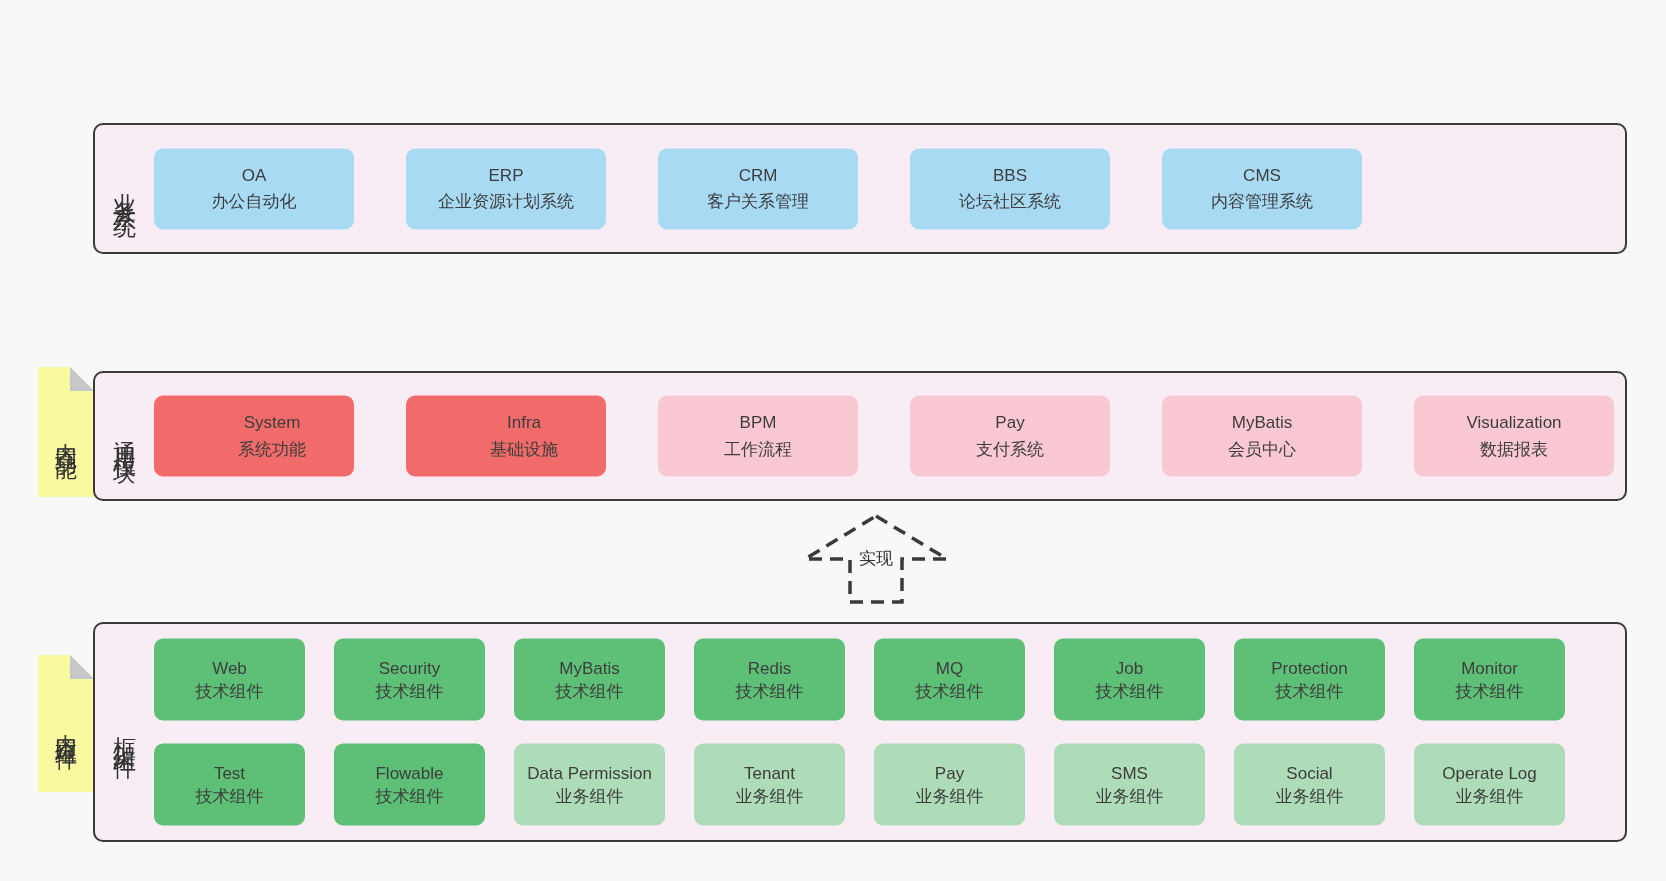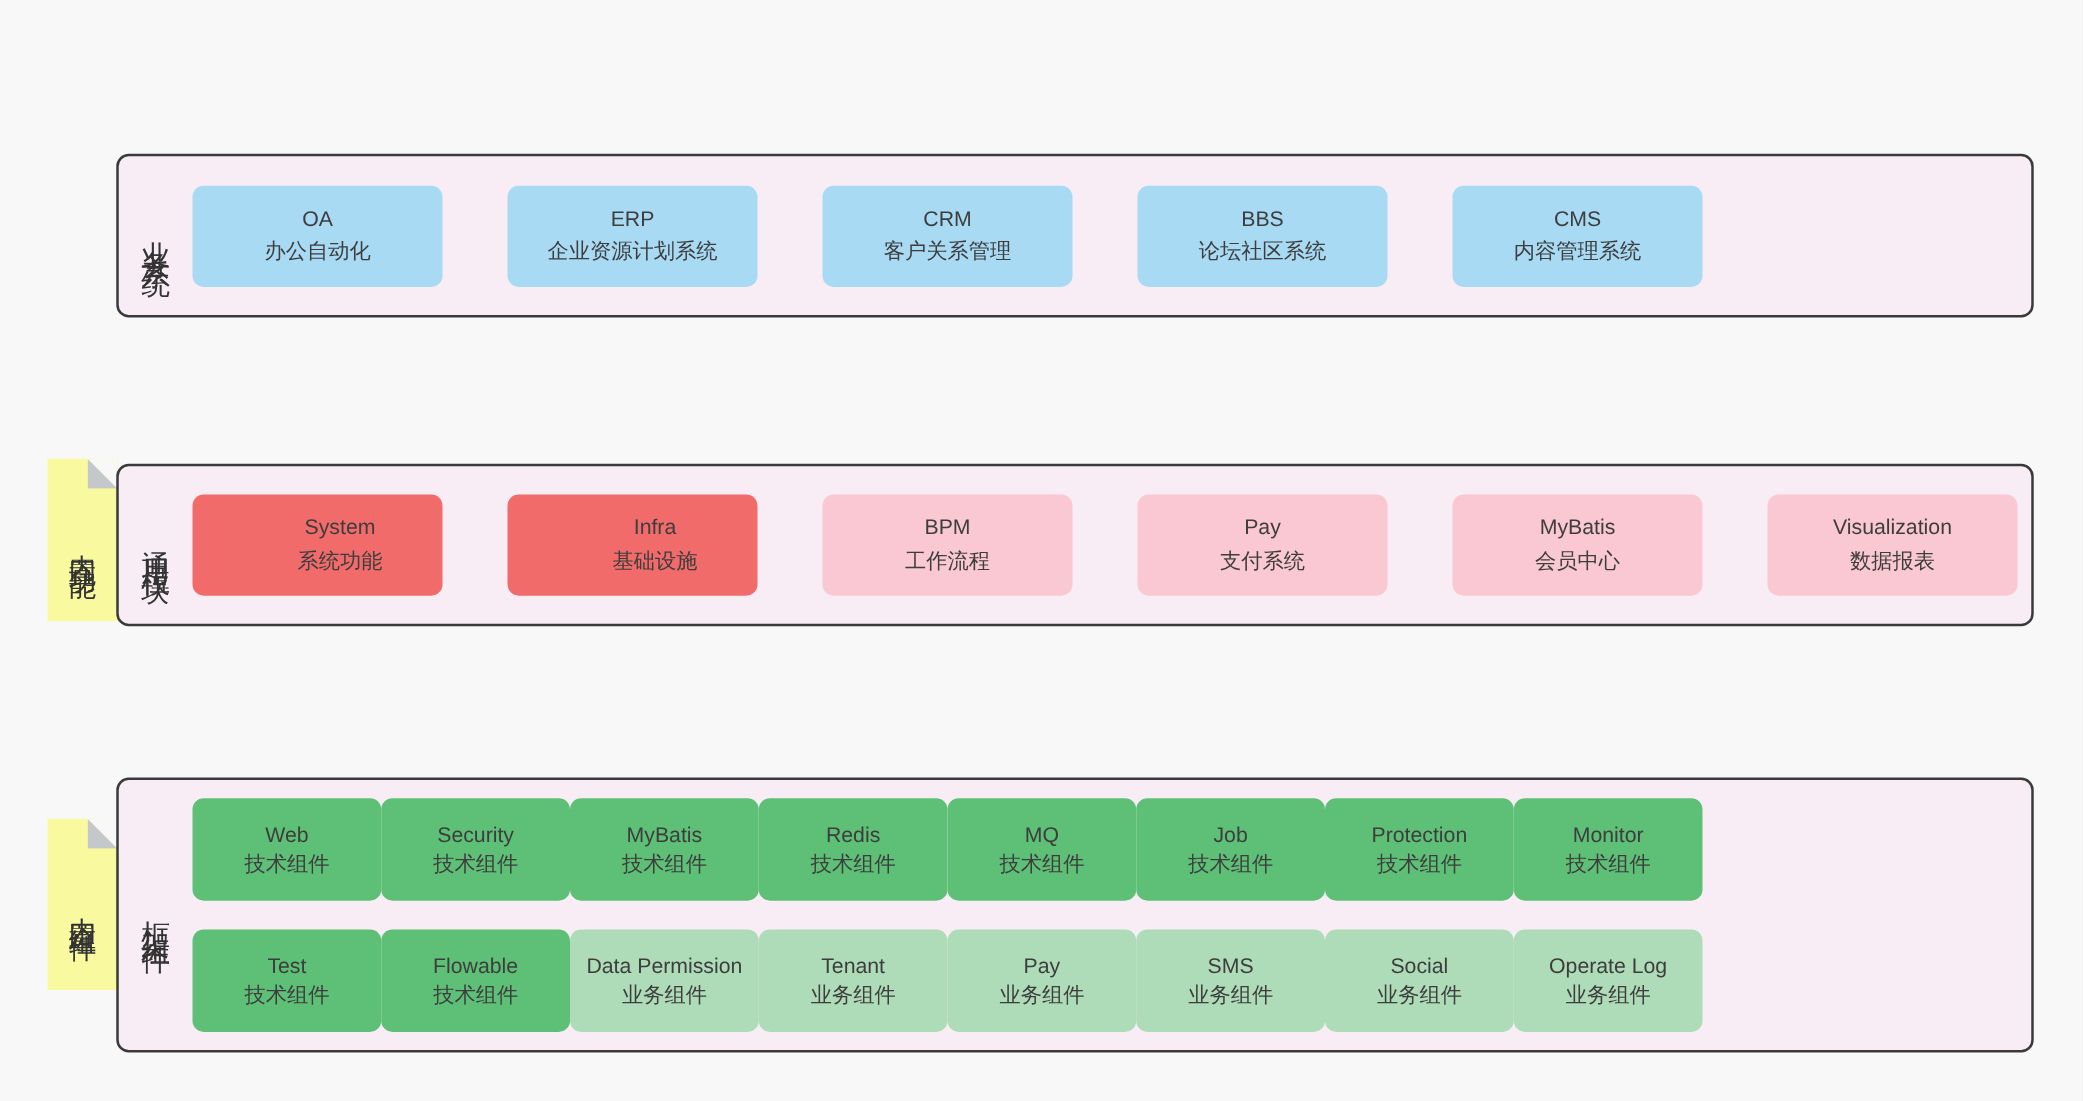"实现" div.arrow { html: none -> <div> <svg> <polygon></polygon> </svg> <span>实现</span> </div> }
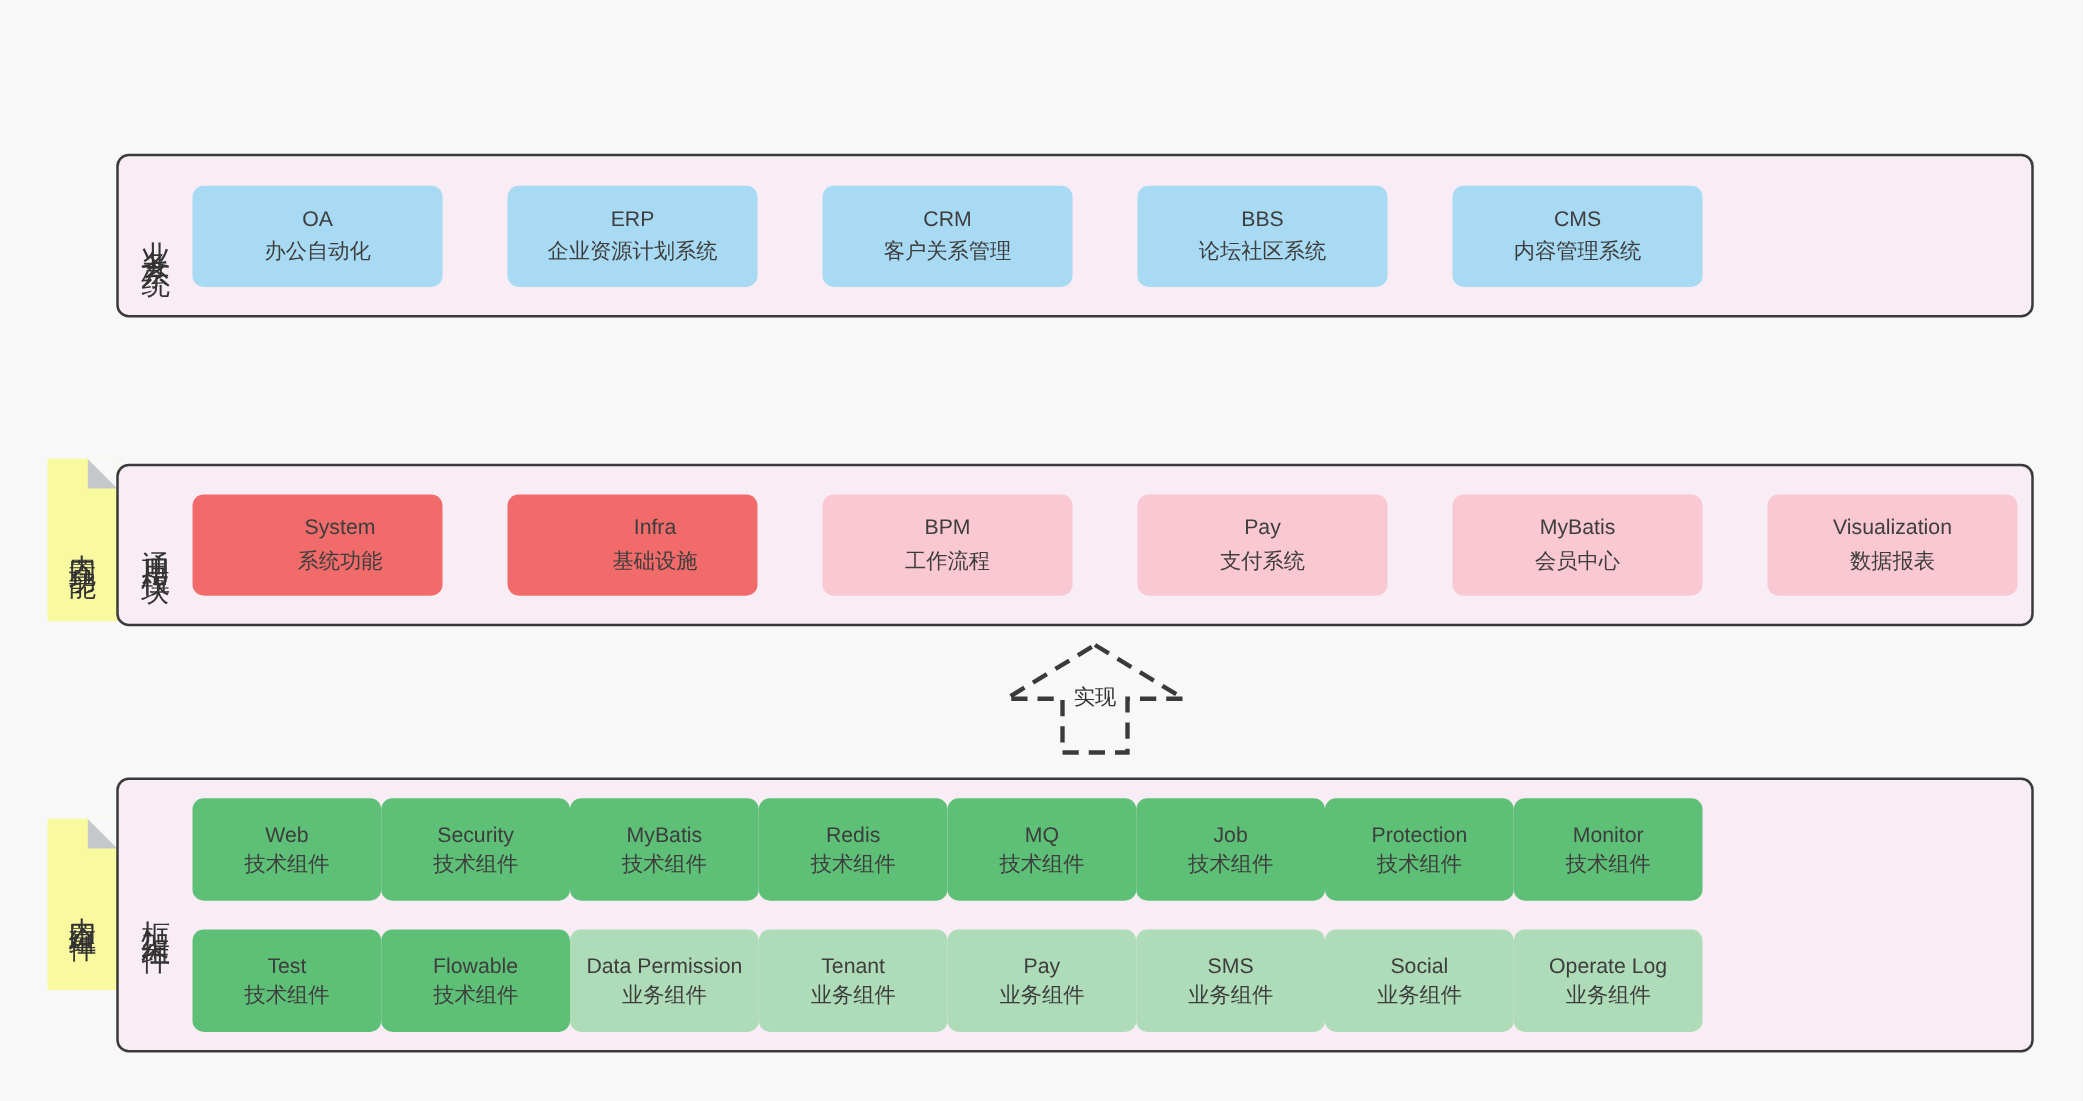"Web" .row8 { gap: none -> 29px }
